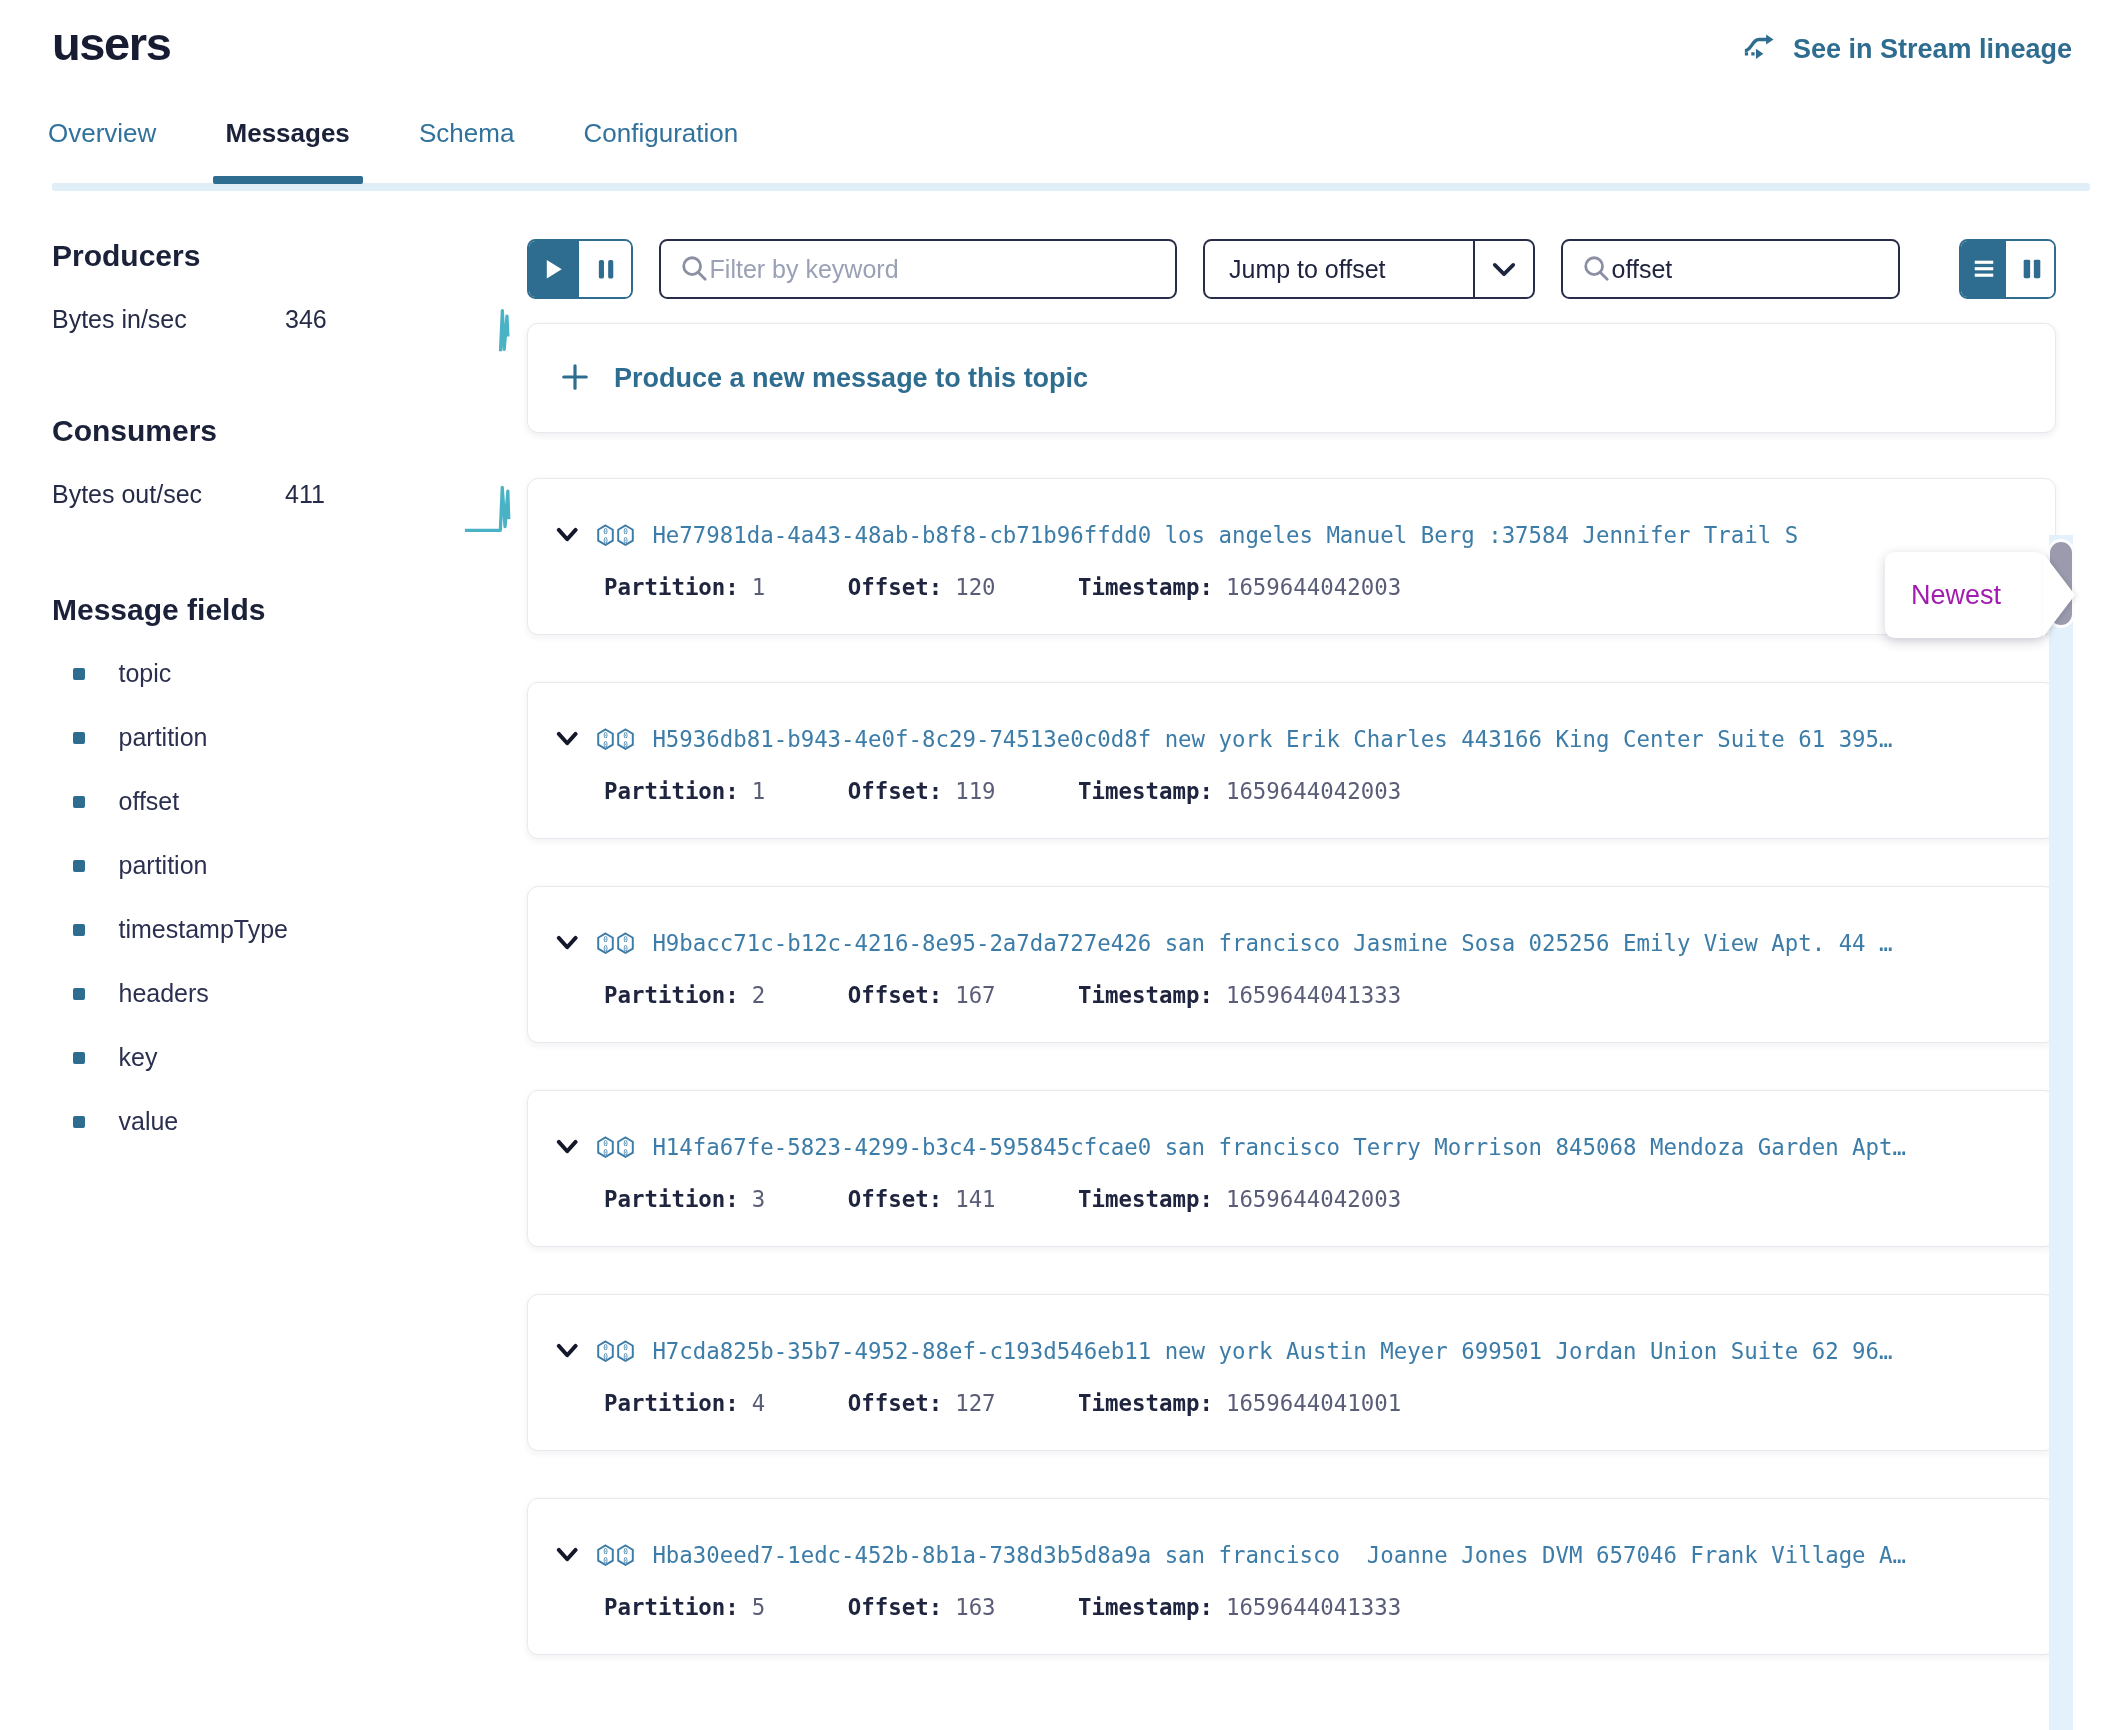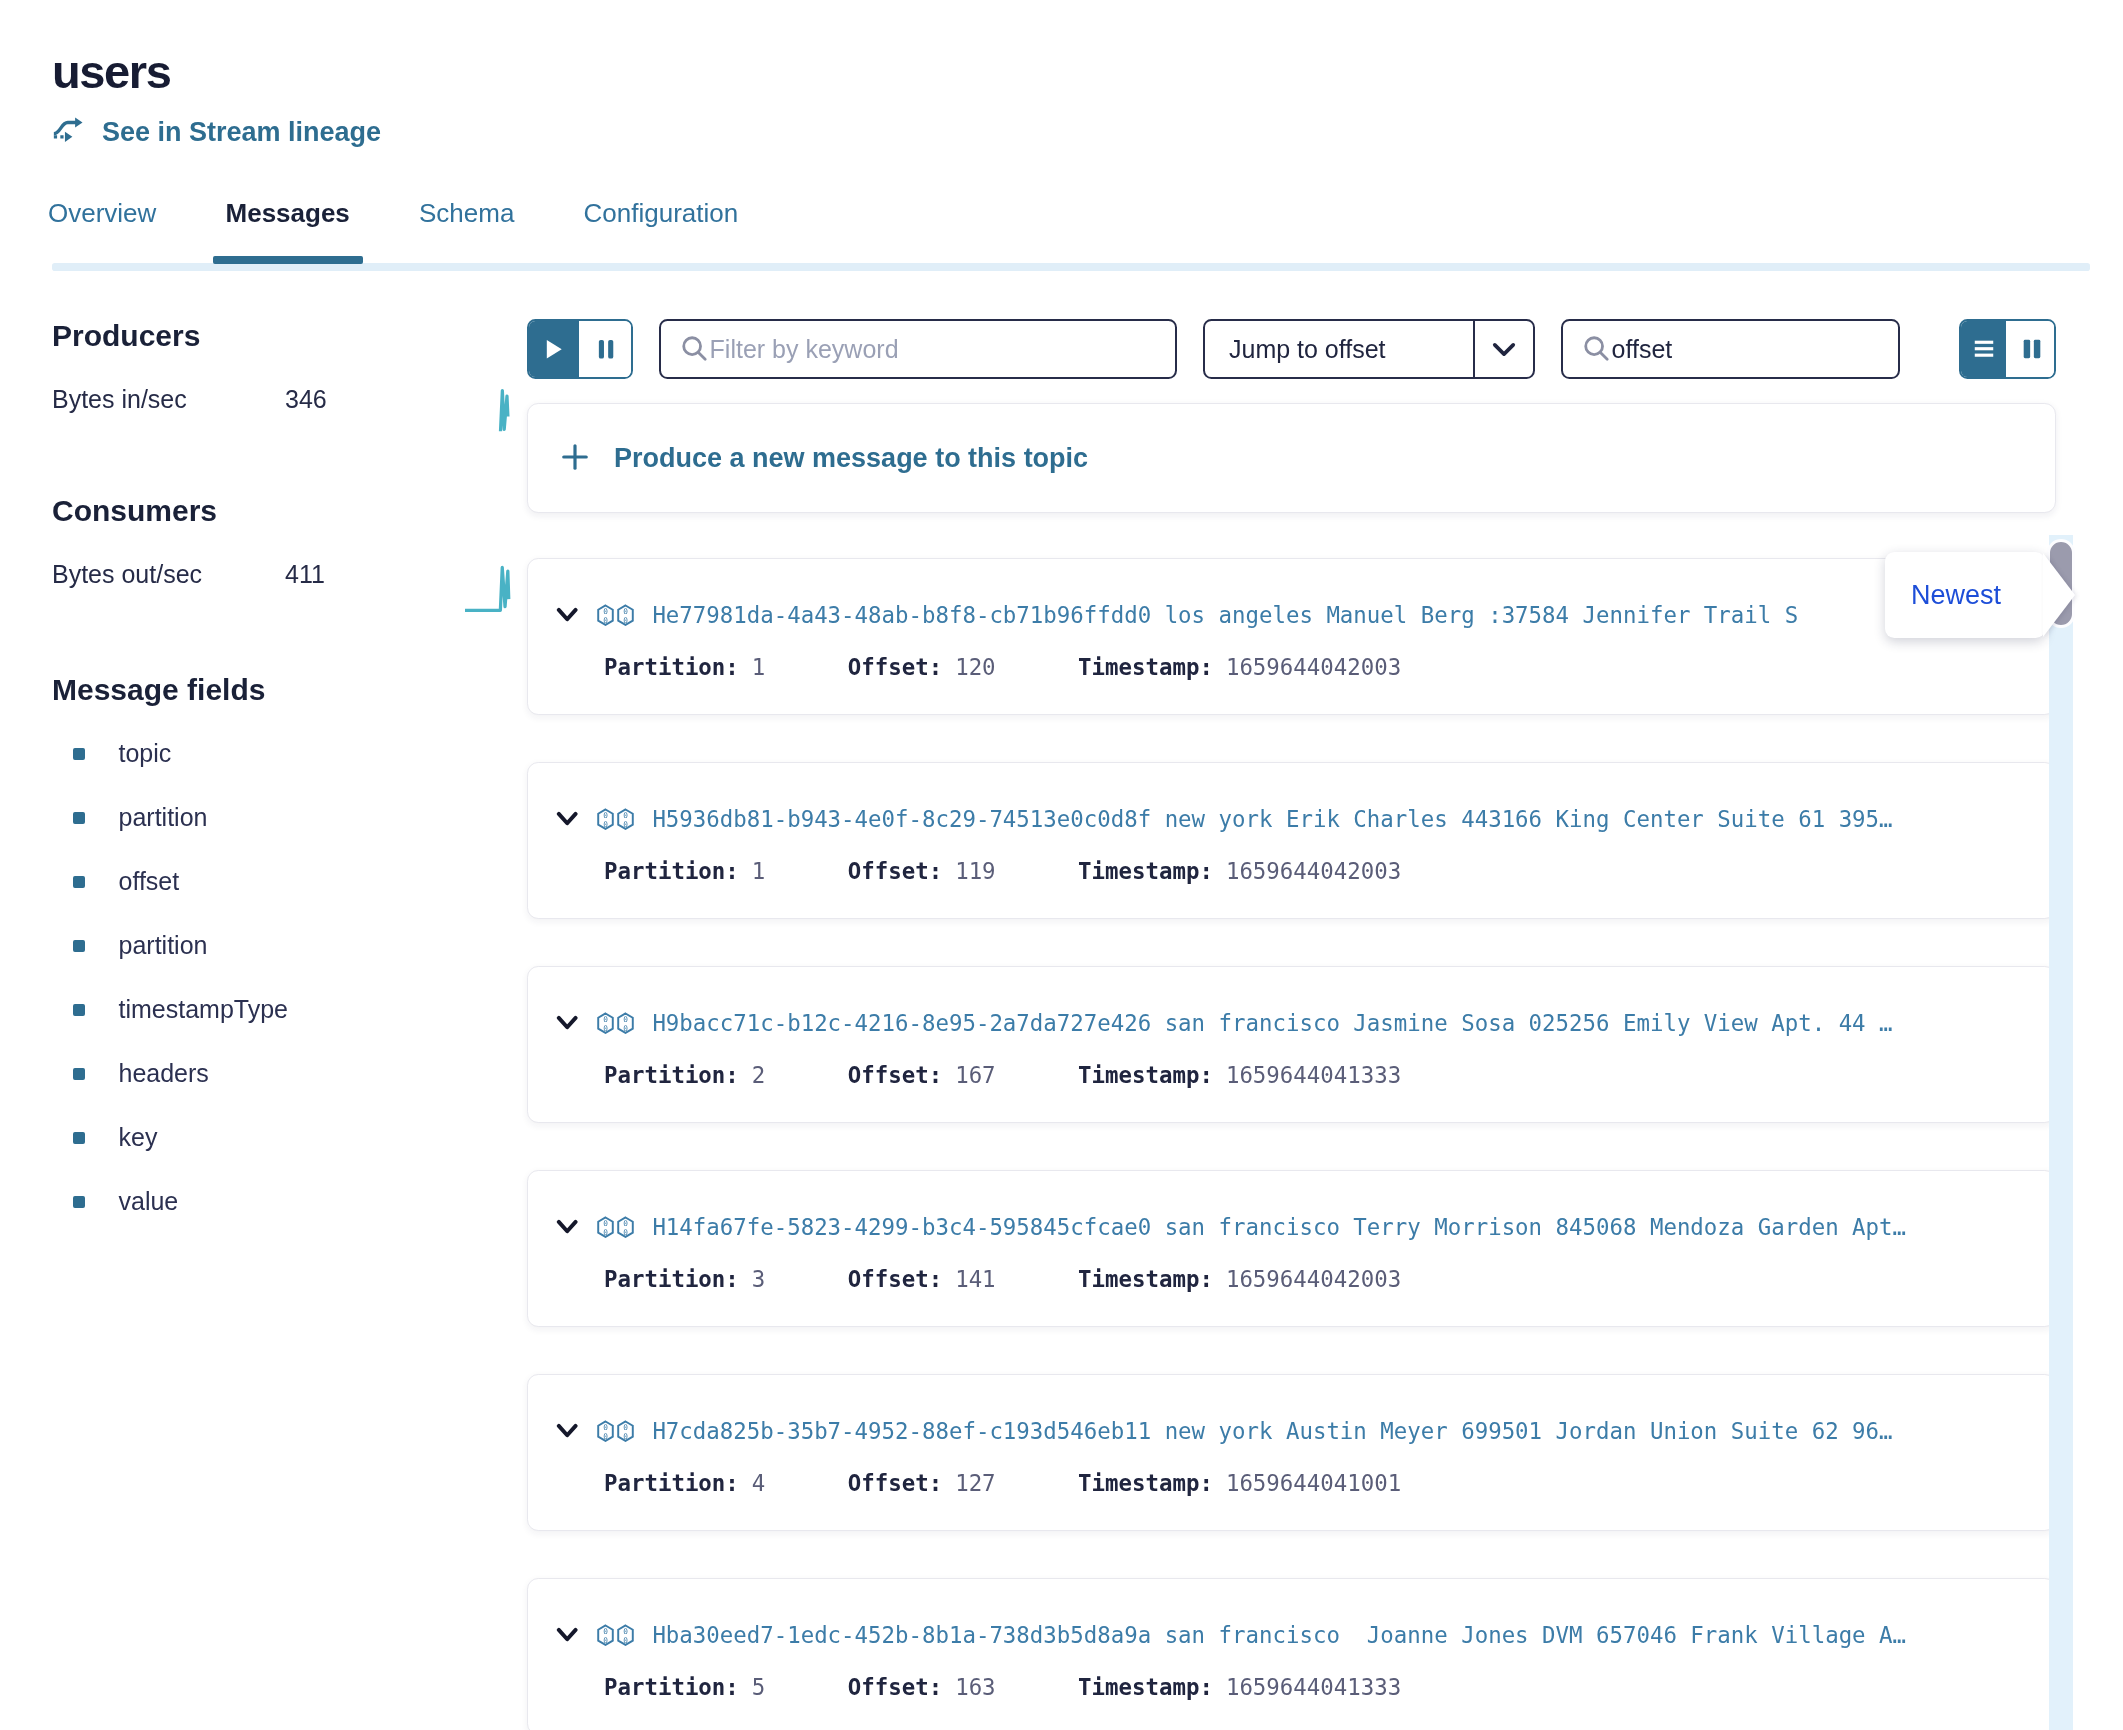"users" .header { flex-direction: column -> none; padding: 44px 52px 0 52px -> 16px 52px 0 52px }
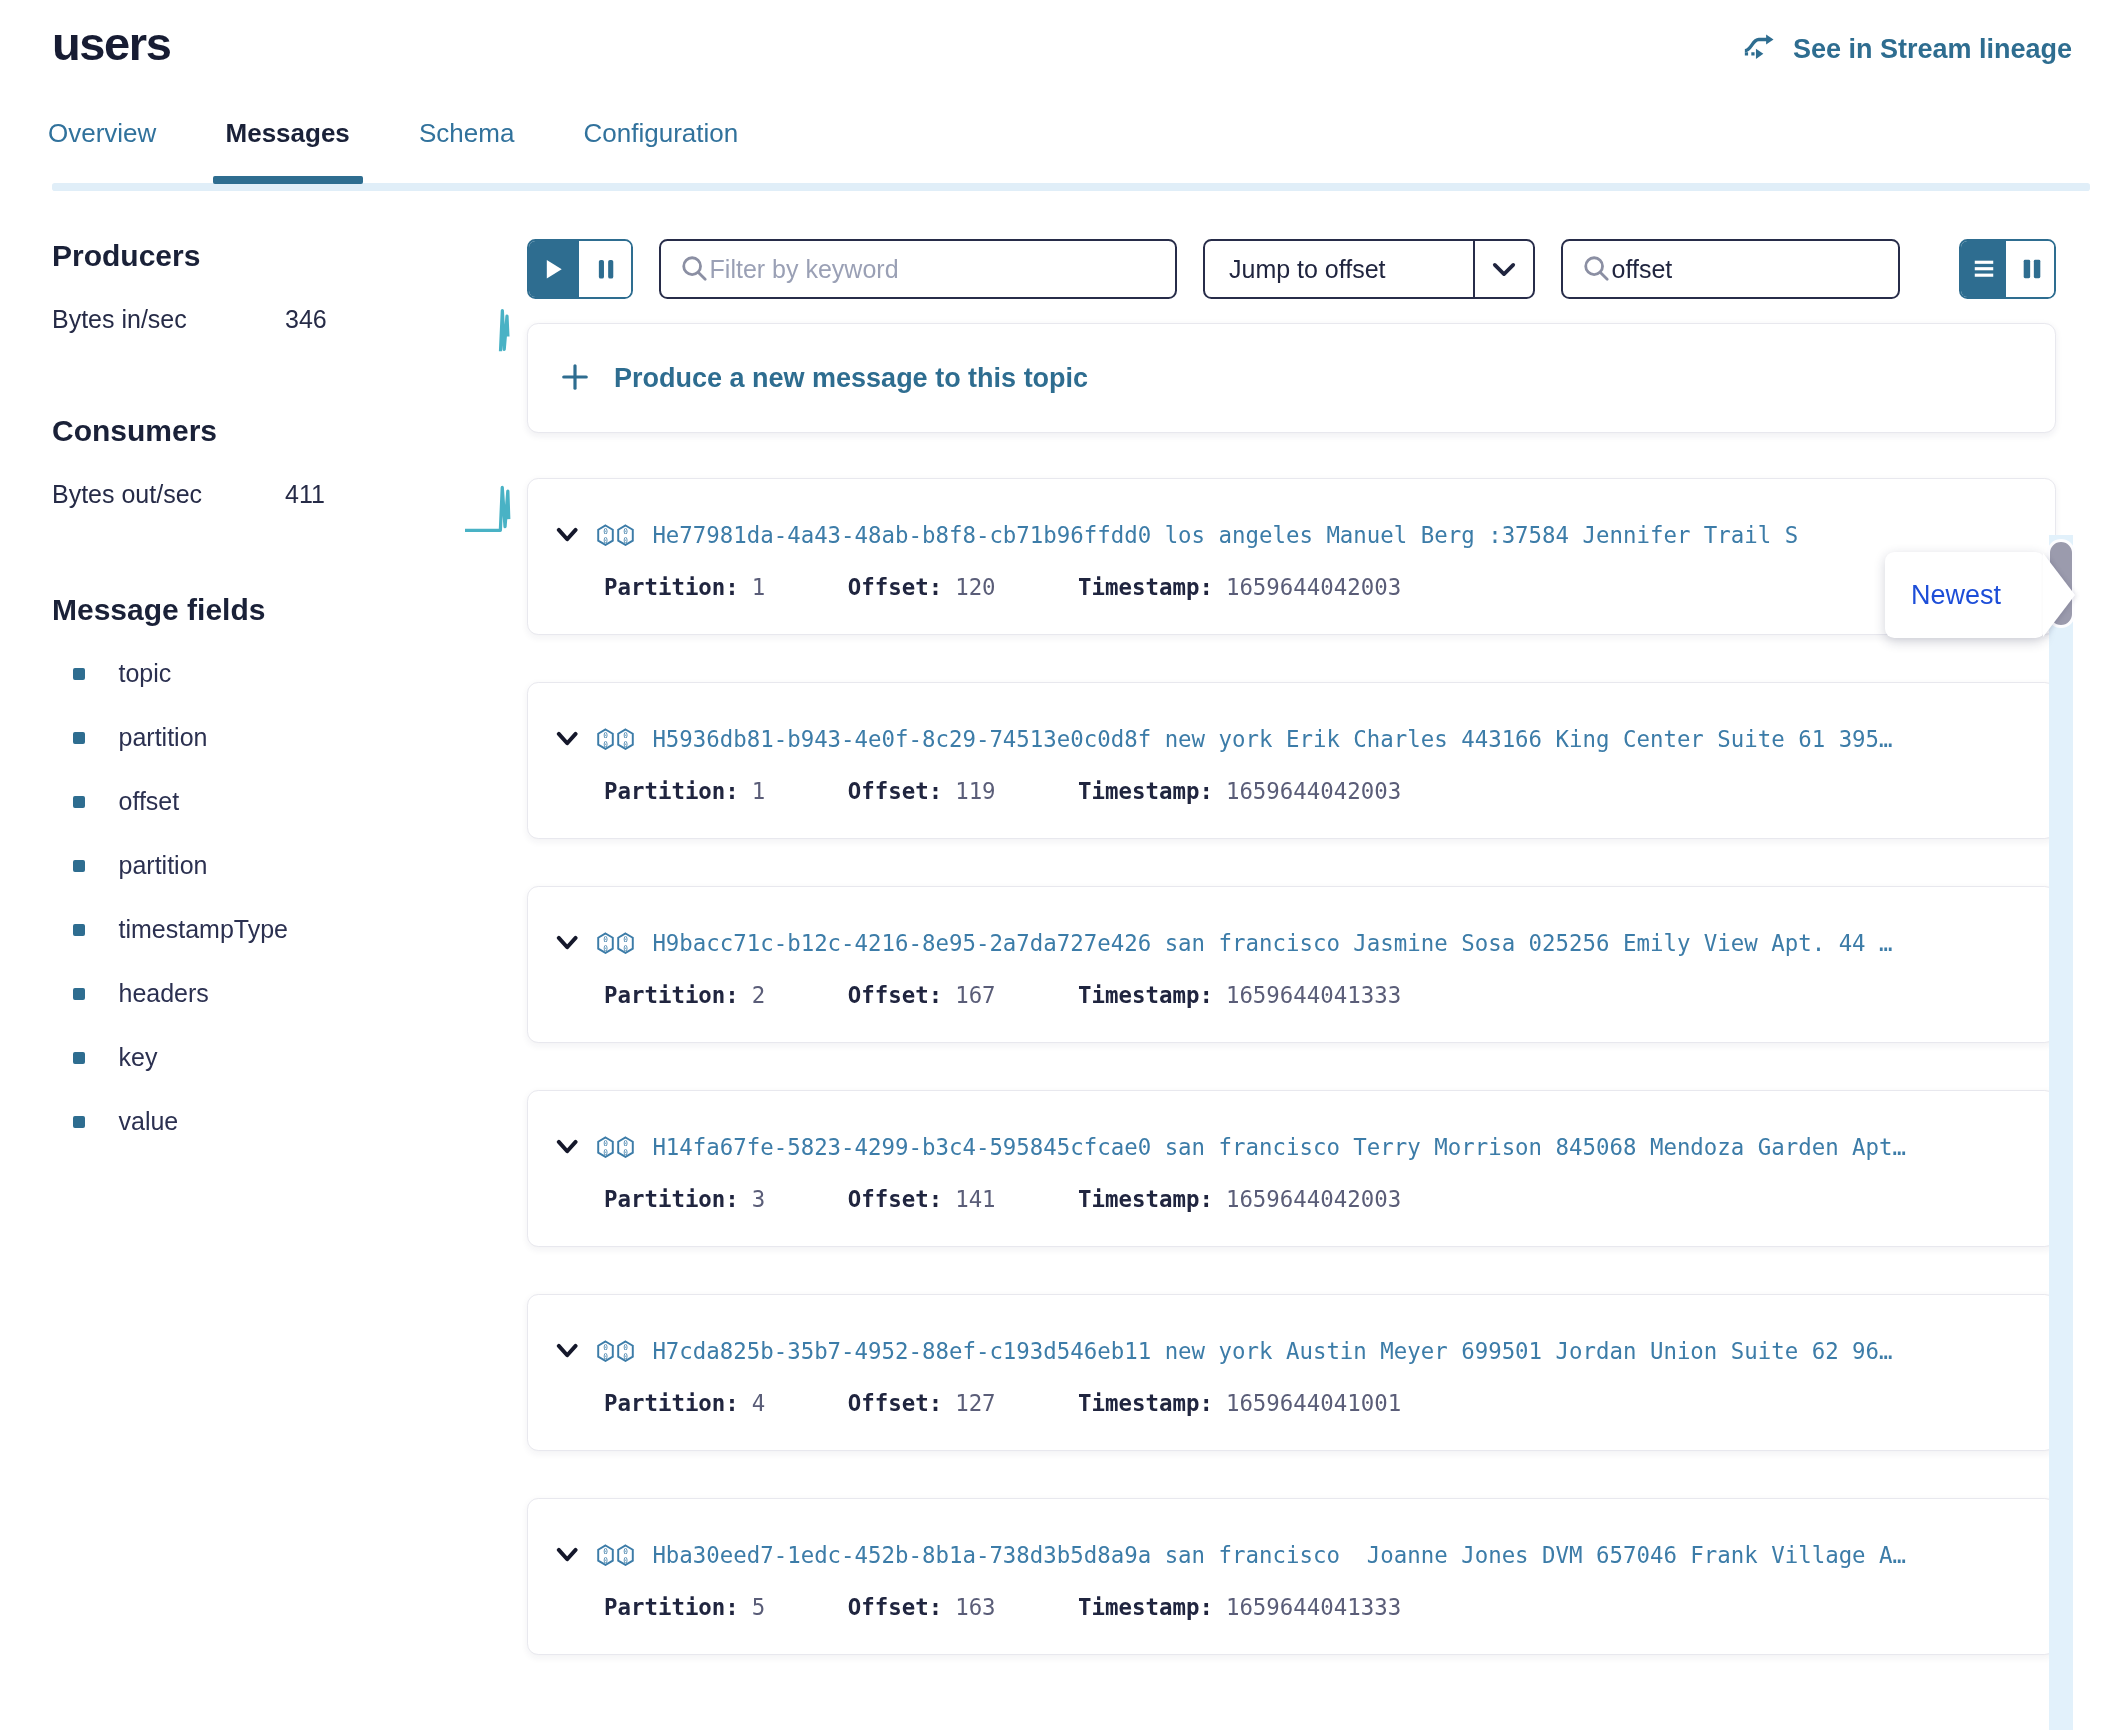"Newest" .newest { color: #1d4ed8 -> #a21caf }
